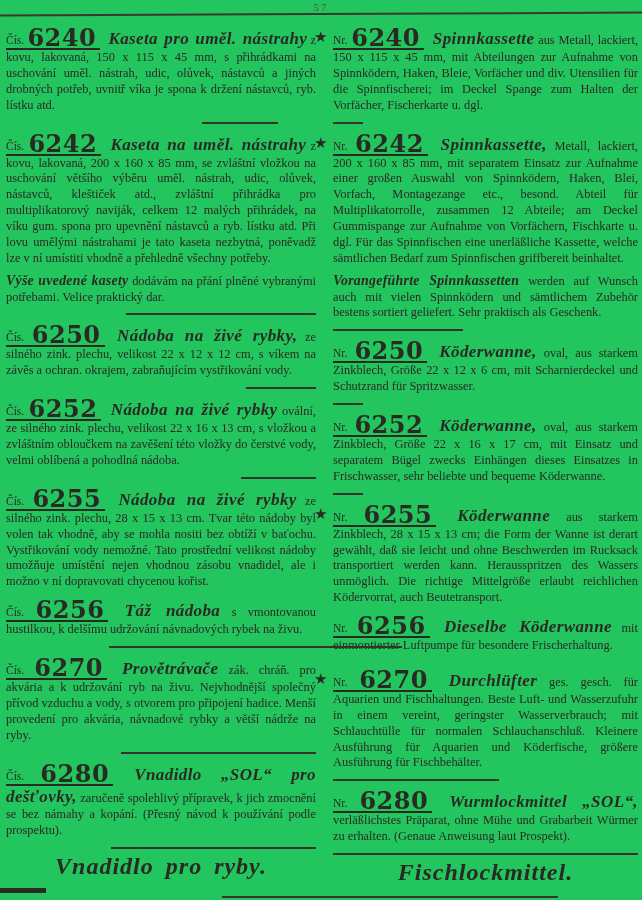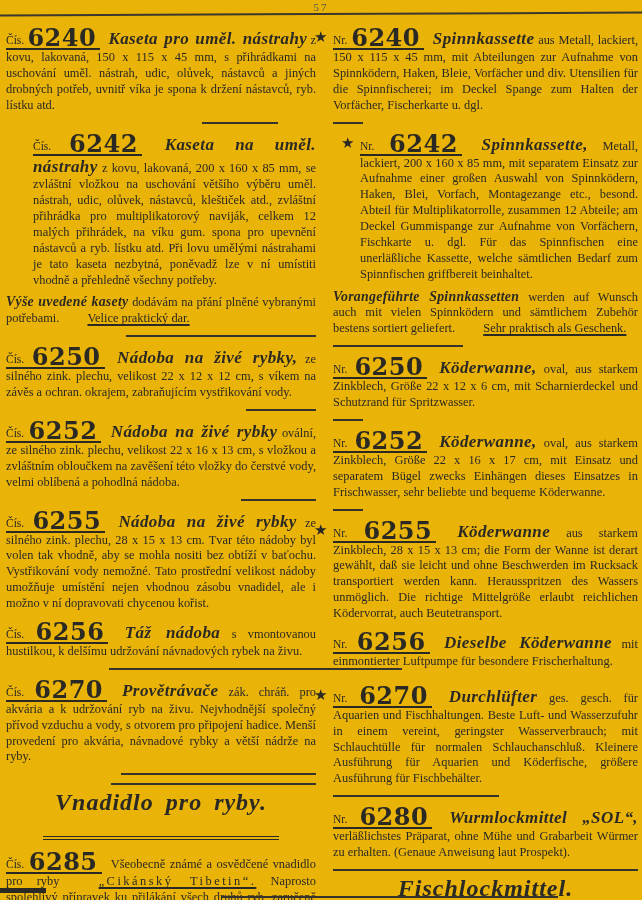"57" .page { background-color: #eab308 -> #22c55e }
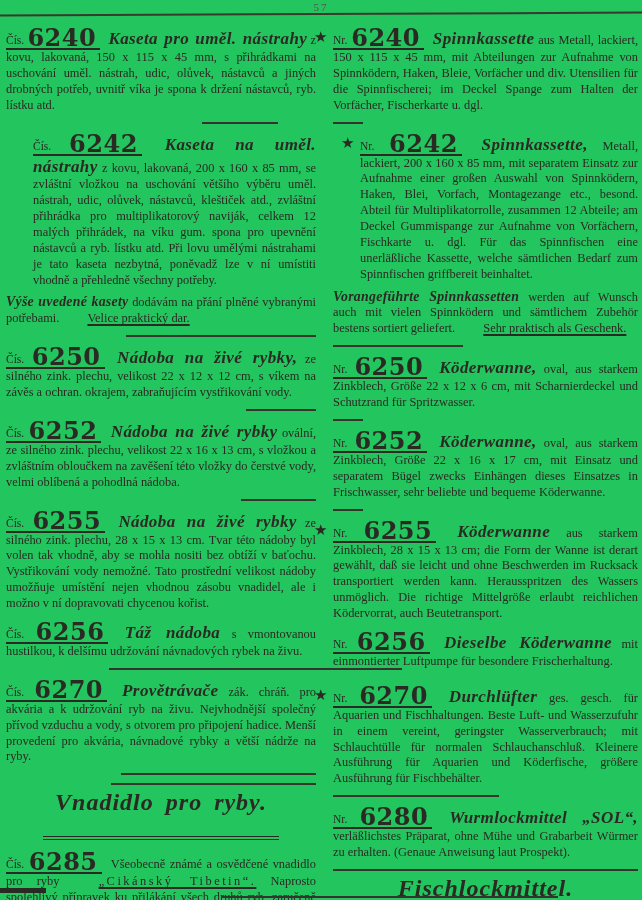"Čís. 6242 Kaseta na uměl." .para.tight { margin-left: 27px -> none }
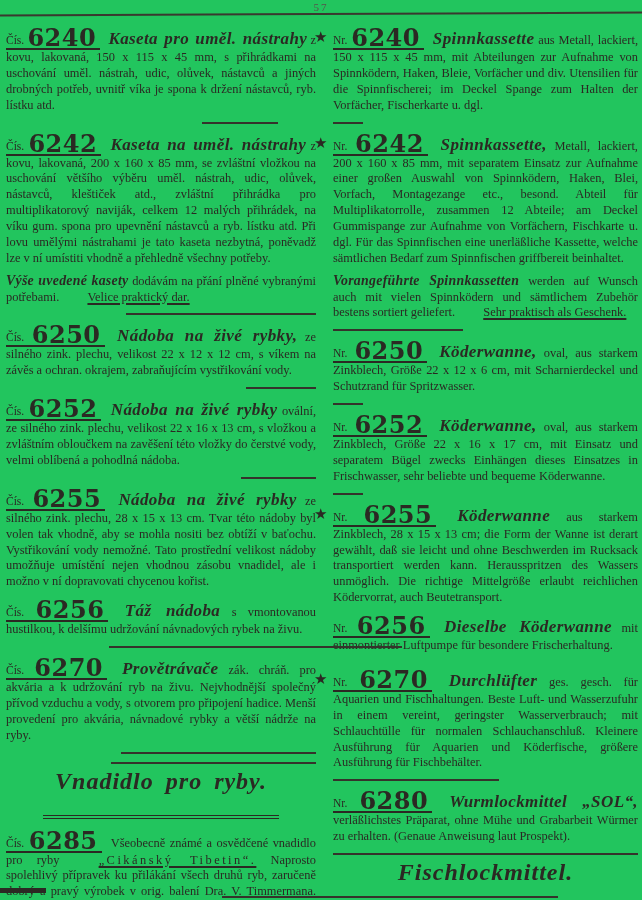"Velice praktický dar." .u { margin-left: 25px -> none; text-decoration: underline -> none }
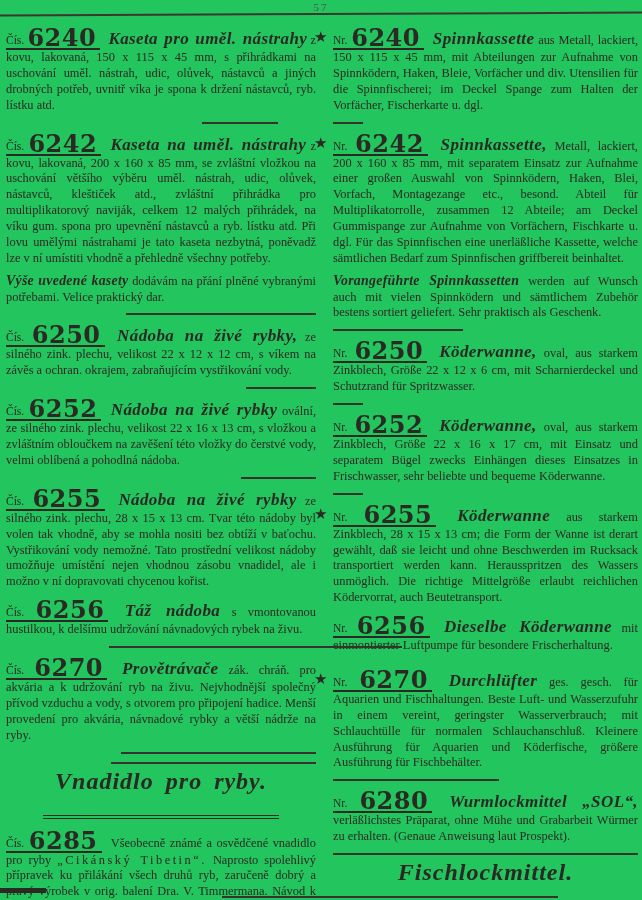"Čís. 6280 Vnadidlo „SOL“ pro" div { html: none -> <div> <p><span><span>Čís.</span> <span>6280</span></span> <span>Vnadidlo „SOL“ pro dešťovky,</span> <span>zaručeně spolehlivý přípravek, k jich zmocnění se bez námahy a kopání. (Přesný návod k používání podle prospektu).</span></p> </div> }
